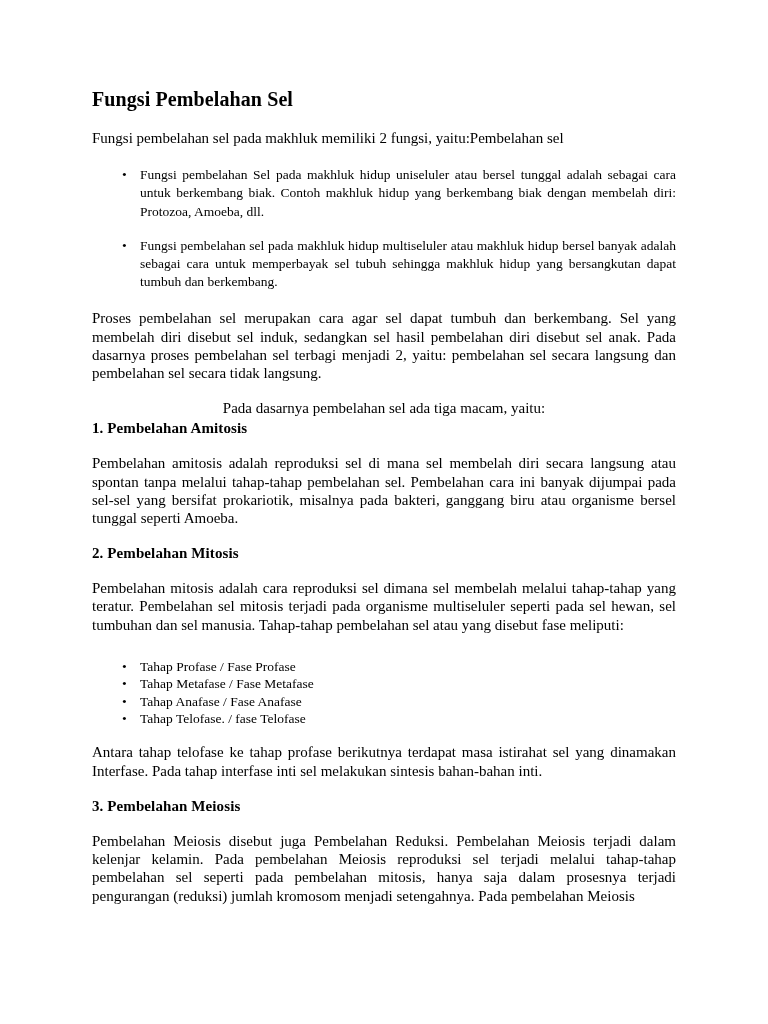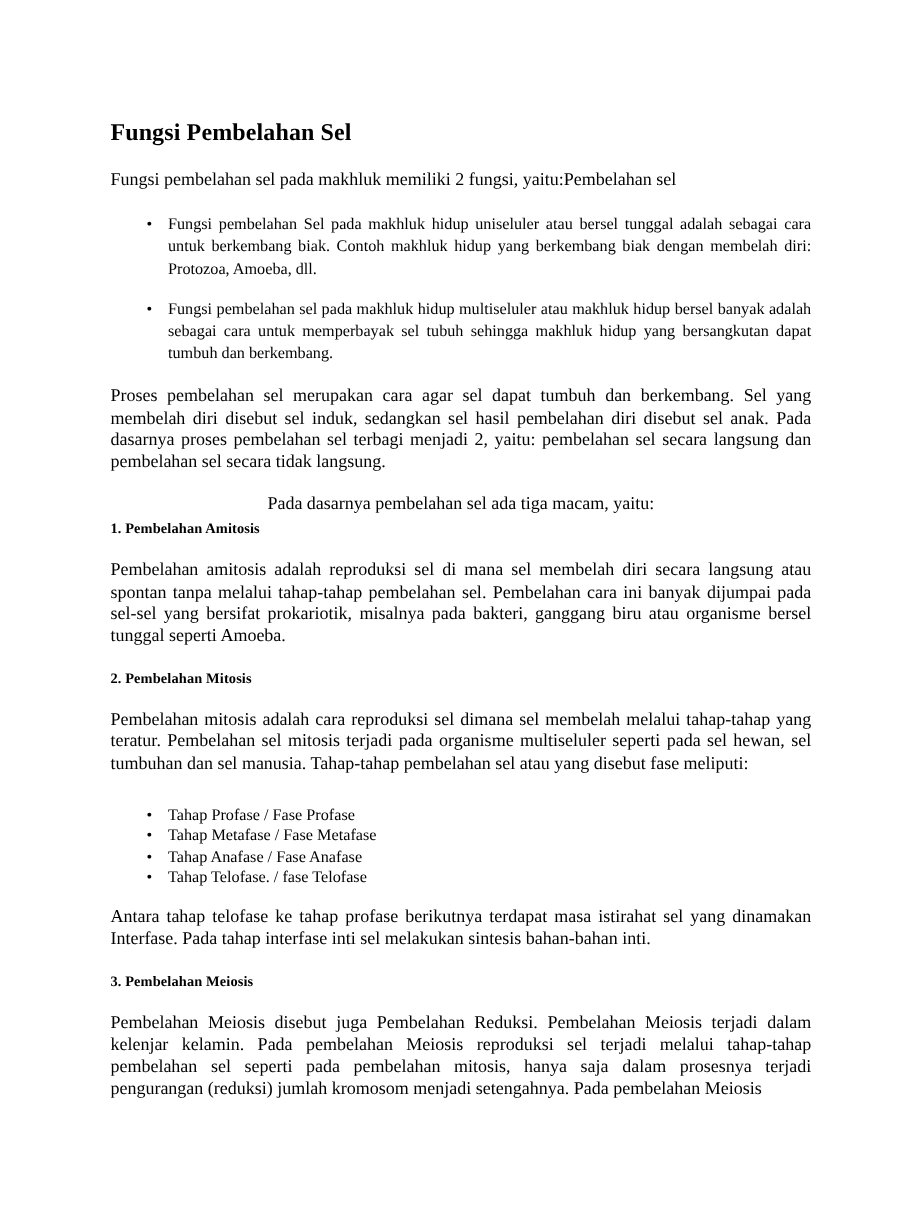"Fungsi Pembelahan Sel" h1.main-heading { margin: 12px 0 19px 0 -> 0 0 19px 0 }
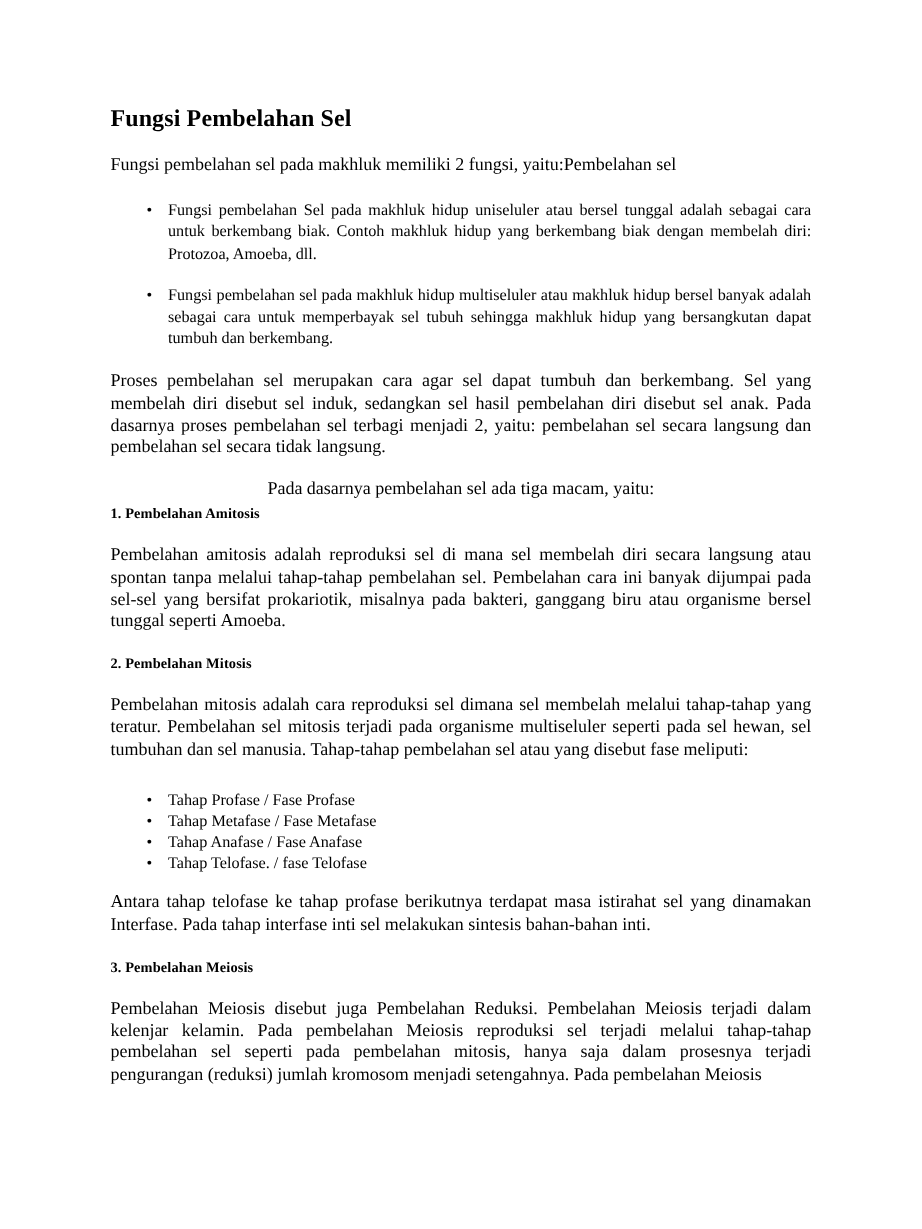"1. Pembelahan Amitosis" h2.sub-heading { font-size: 12px -> 15px }
